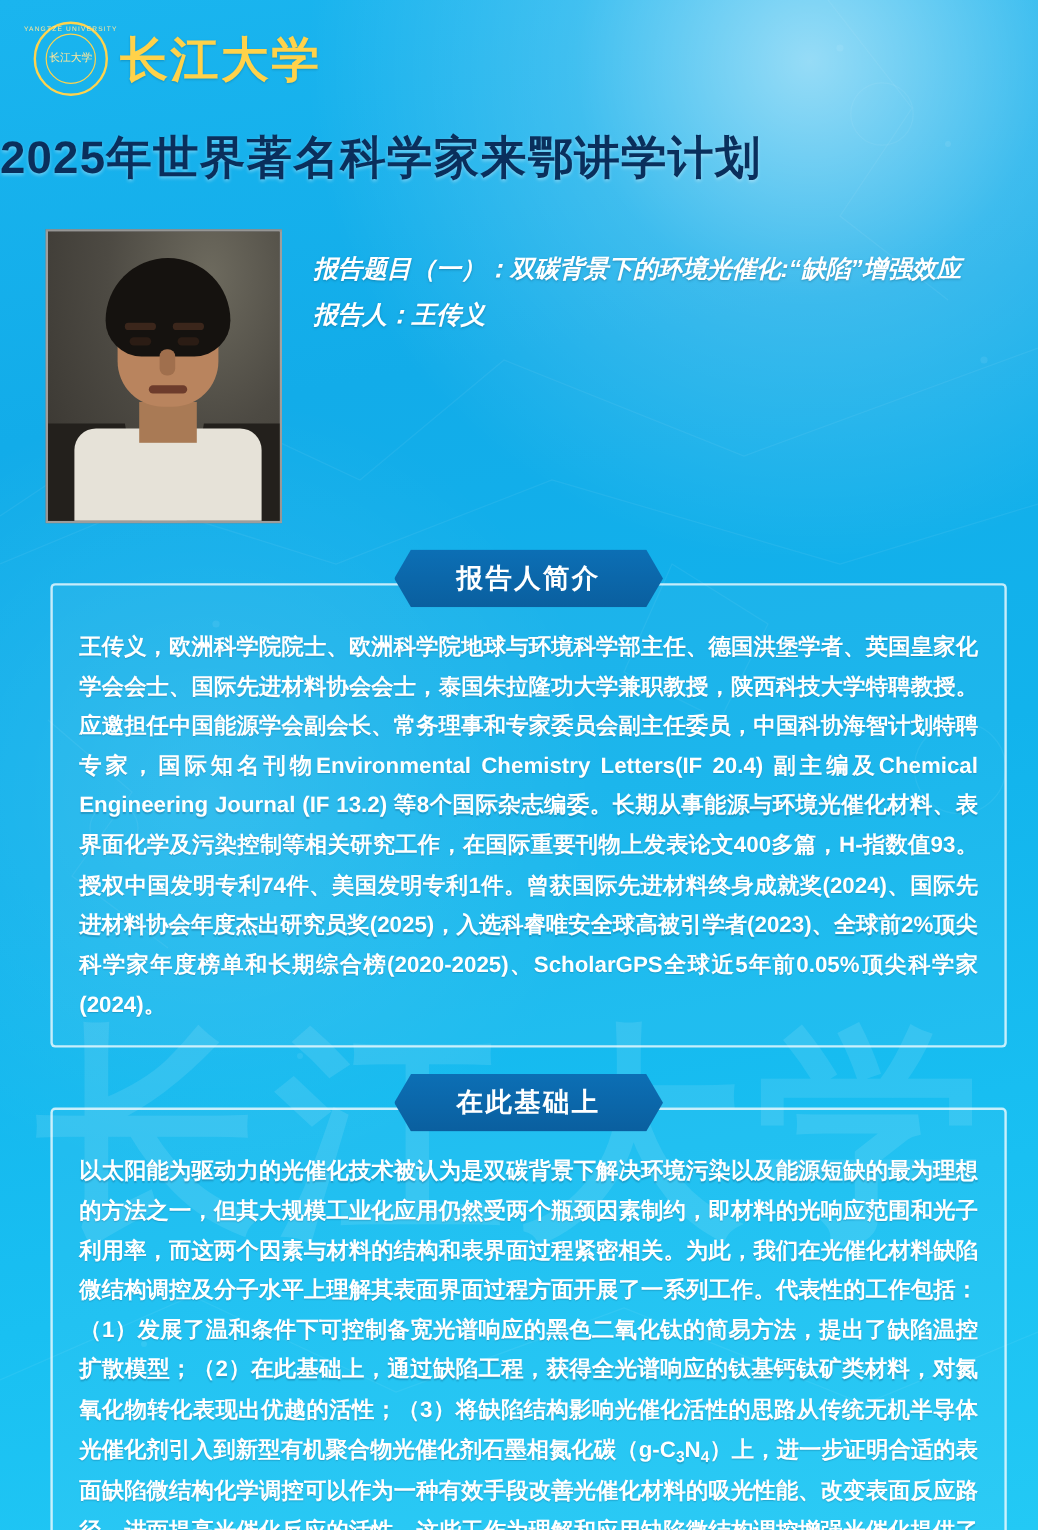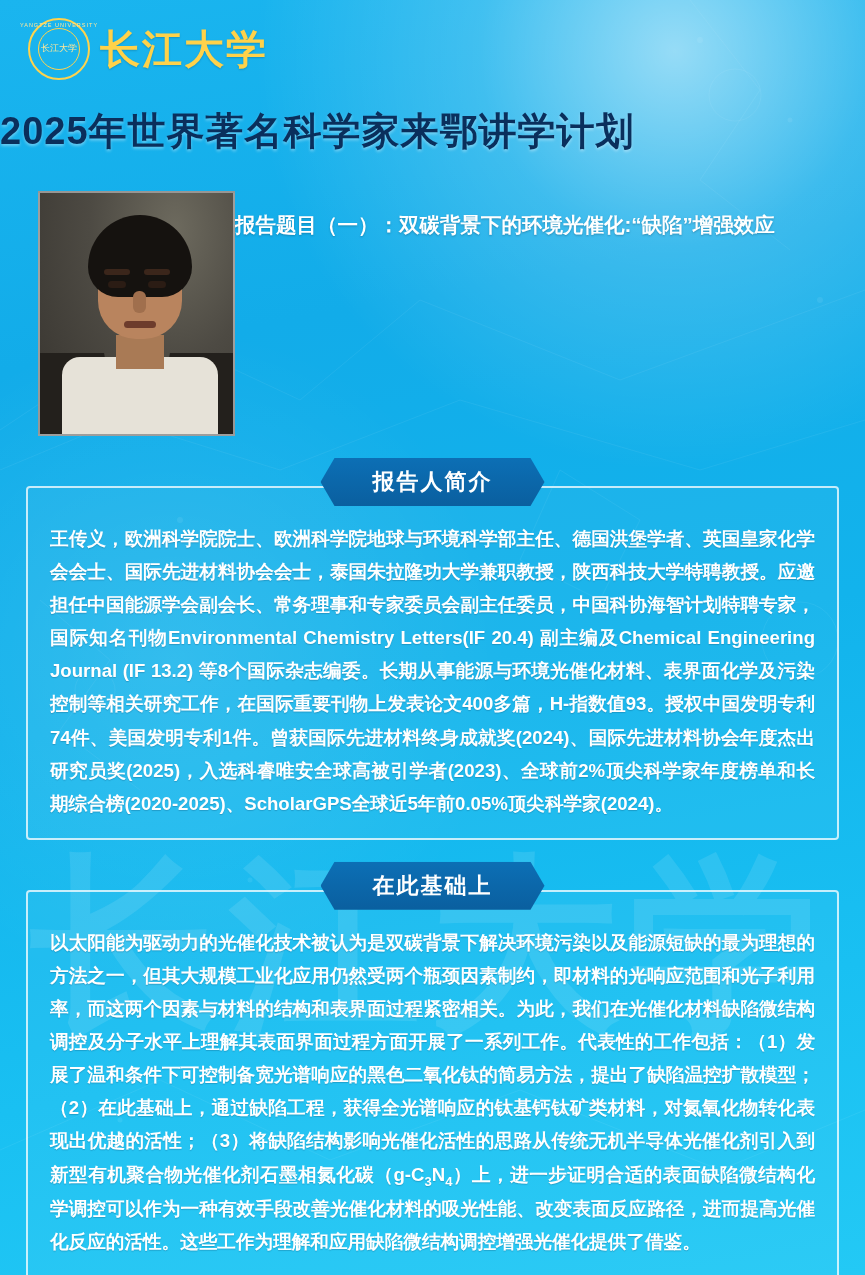"报告题目（一）：双碳背景下的环境光催化:“缺陷”增强效应" .speaker-block { font-style: none -> italic; gap: none -> 26px }
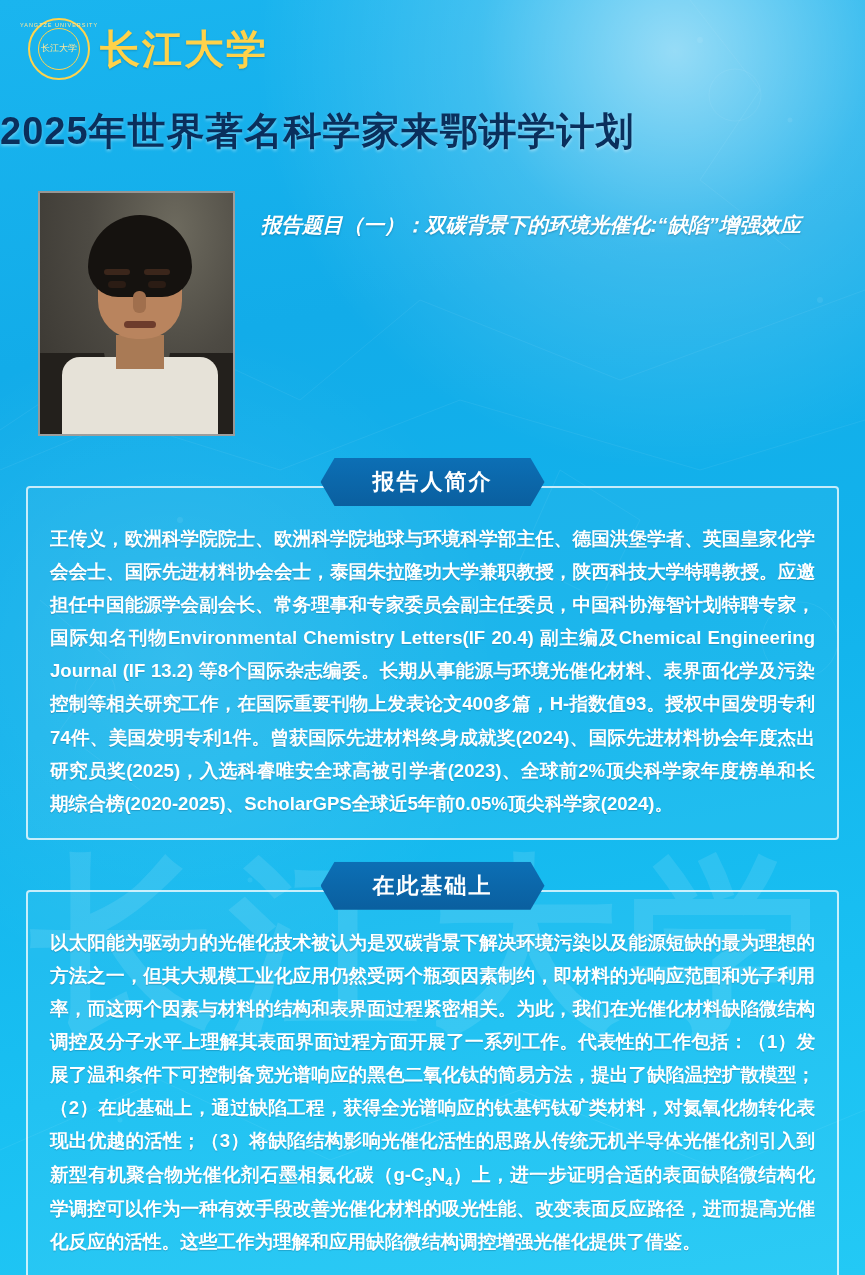"报告人：王传义" div.row { html: none -> <div> <span>报告人：</span><span>王传义</span> </div> }
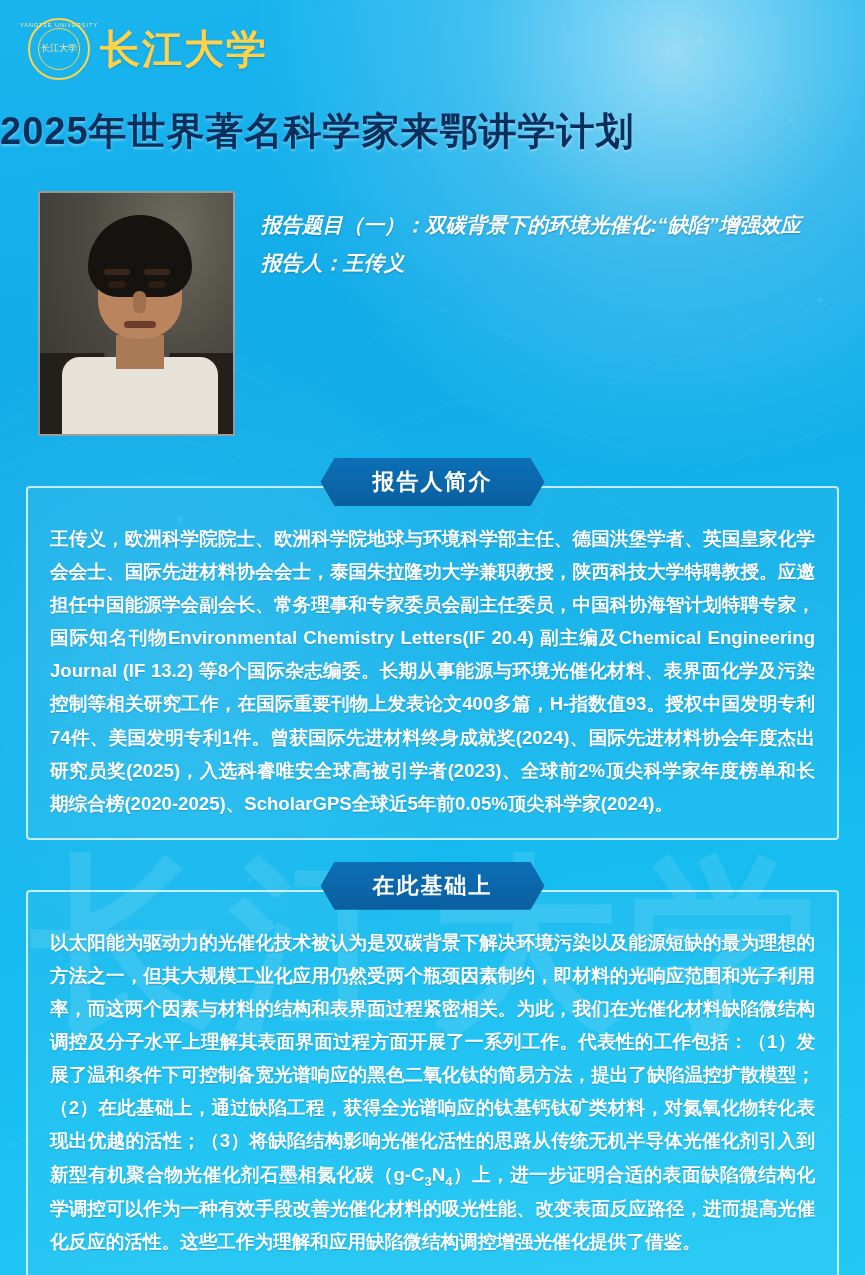"报告人简介" .section { padding-left: none -> 16px }
